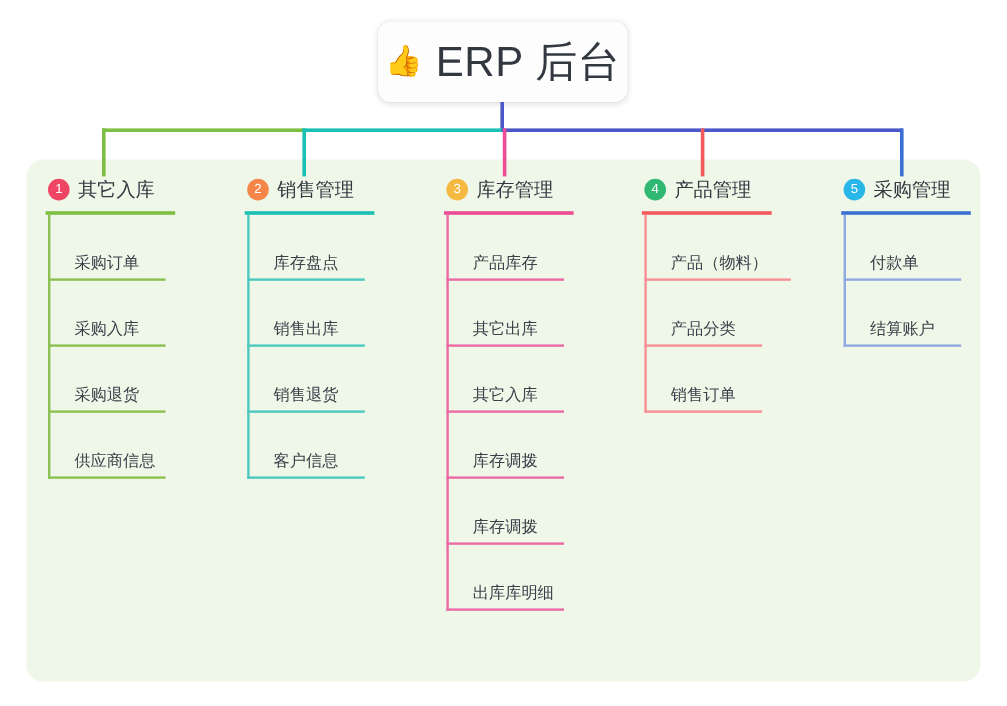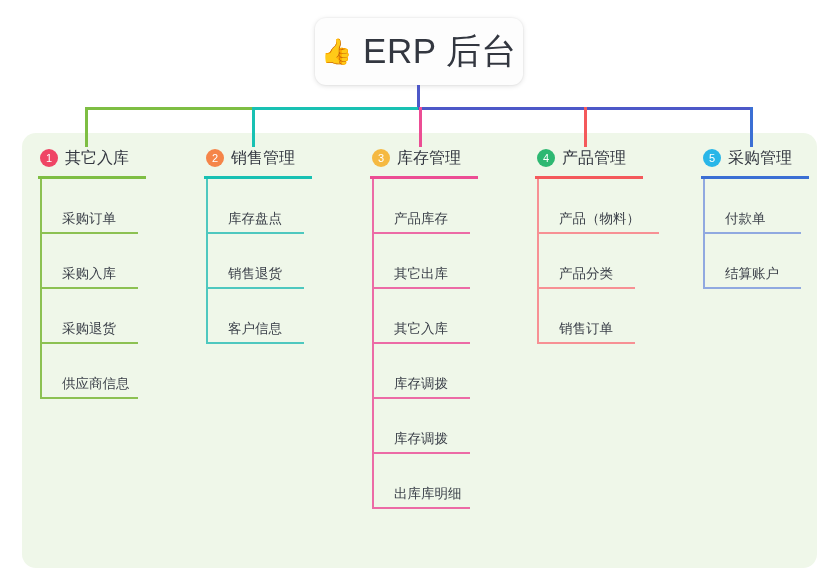"销售出库" div.leaf { html: none -> <div> <span>销售出库</span> <div></div> </div> }
